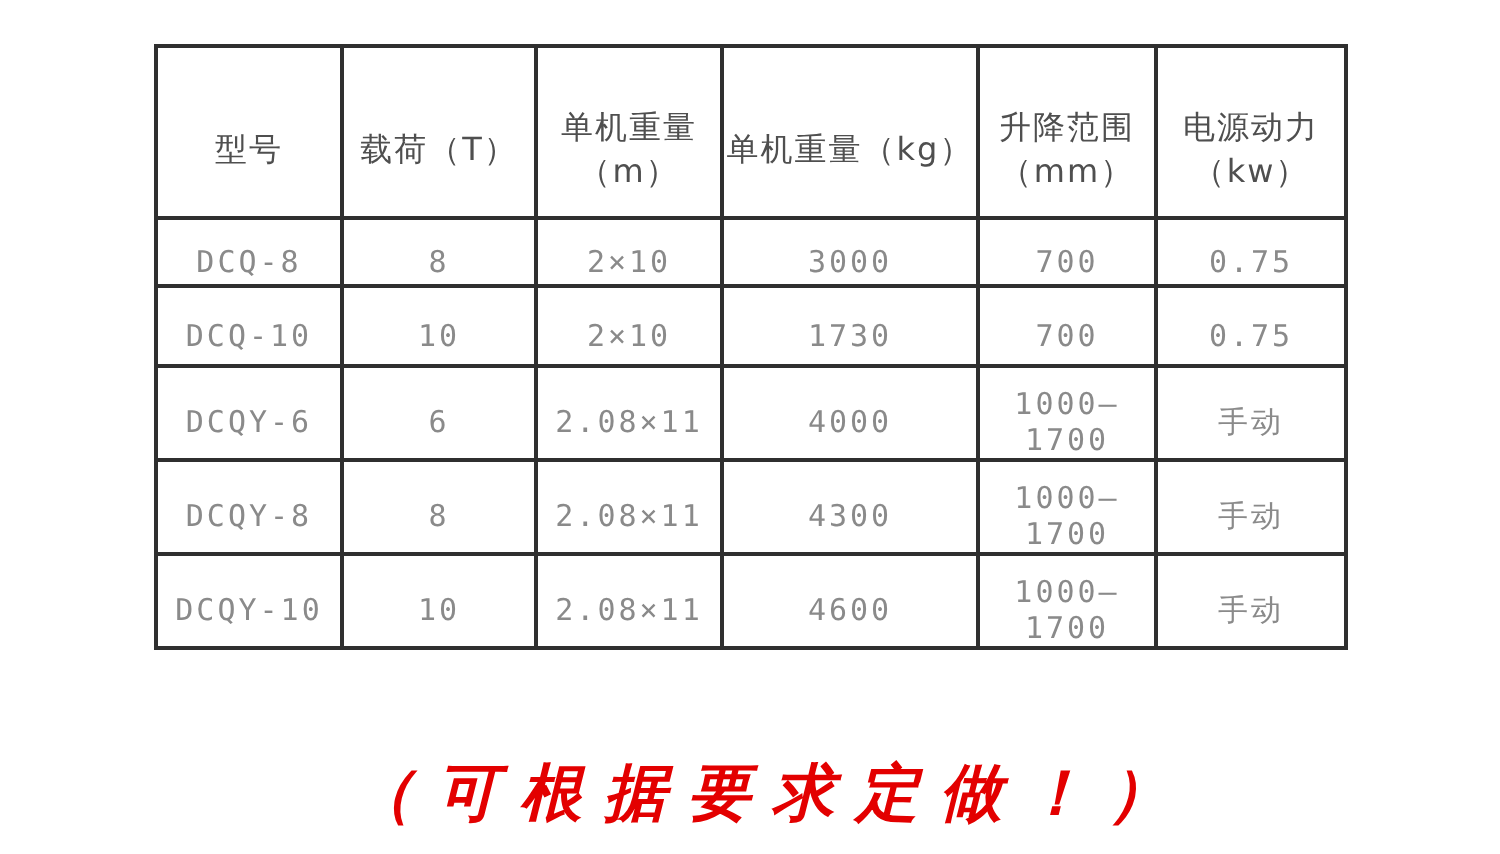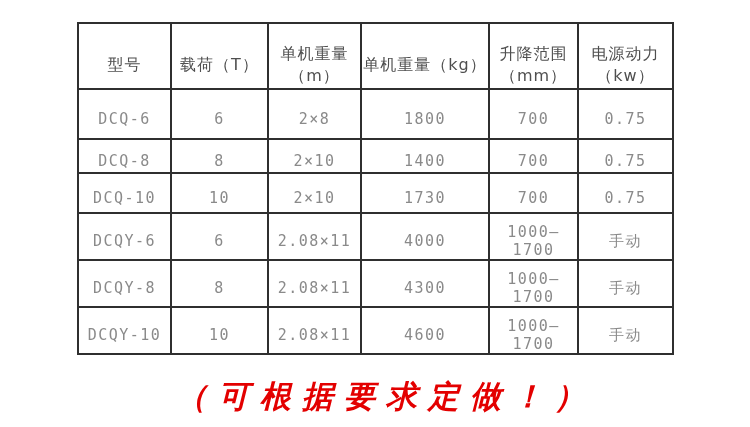"型号" tr.hdr { height: 66px -> 86px }
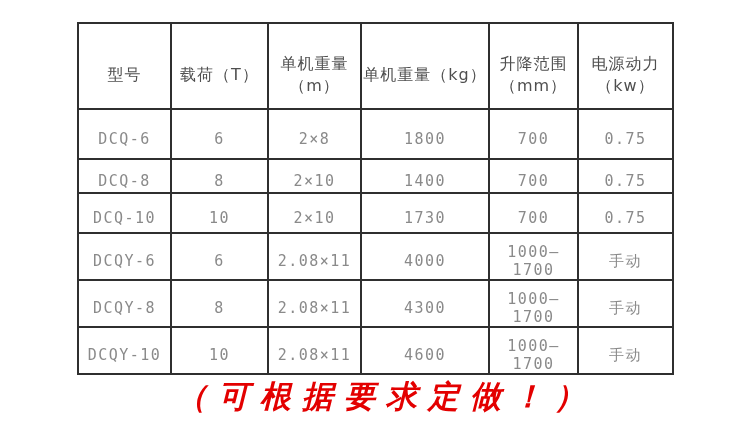"DCQ-6" tr.r1 { html: <tr> <td>DCQ-6</td> <td>6</td> <td>2×8</td> <td>1800</td> <td>700</td> <td>0.75</td> </tr> -> none }
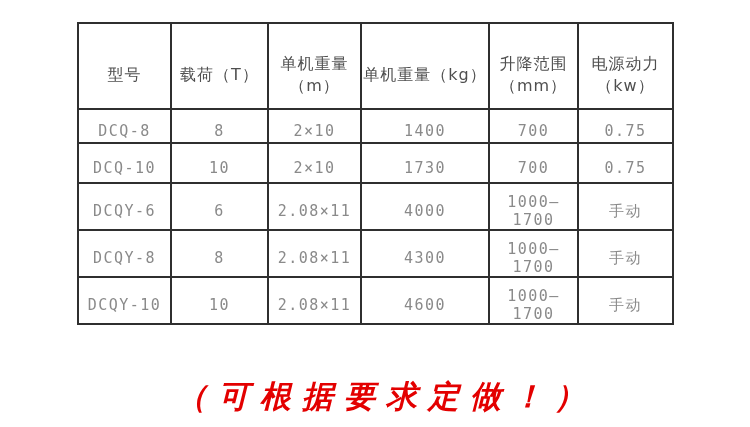"1400" td { text: 1400 -> 3000 }
